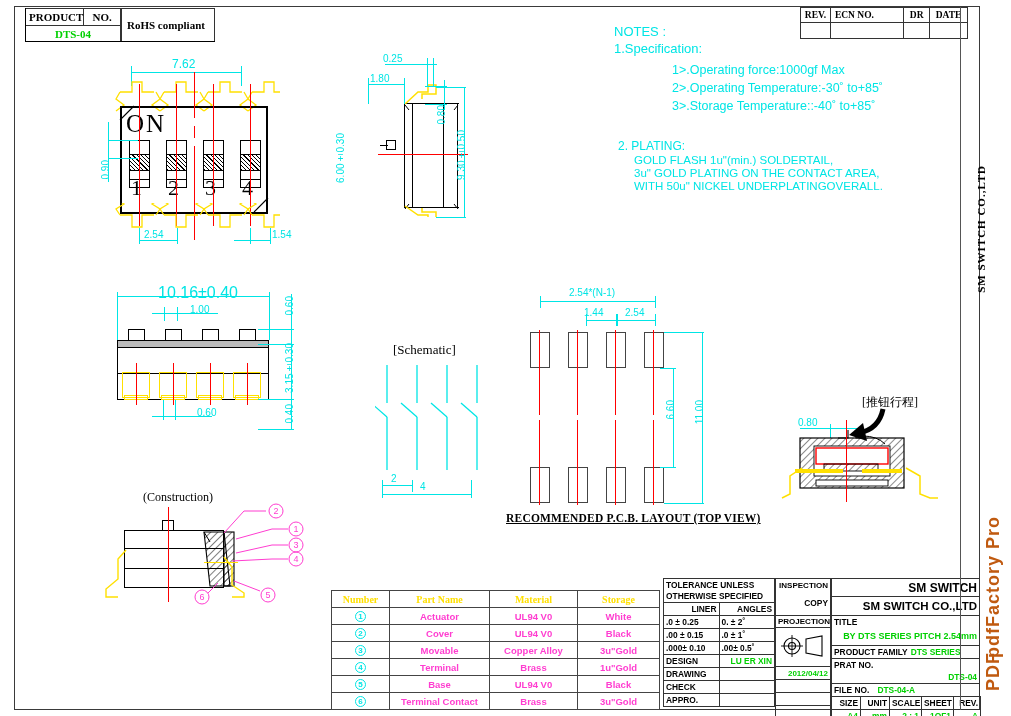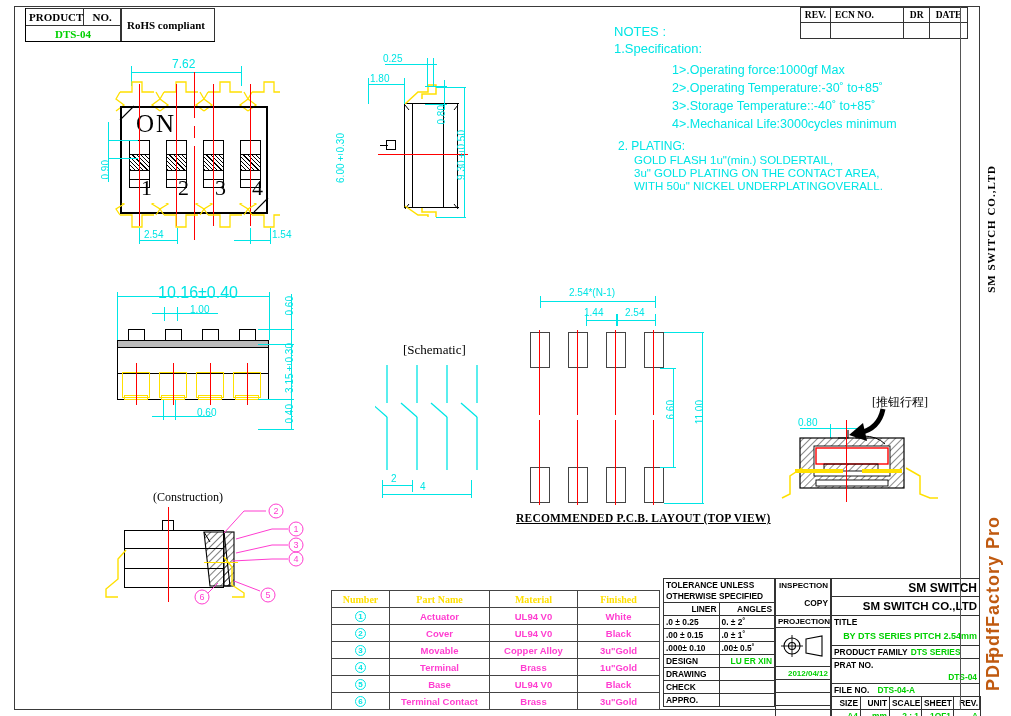"ON" .serif { margin-left: 10px -> none }
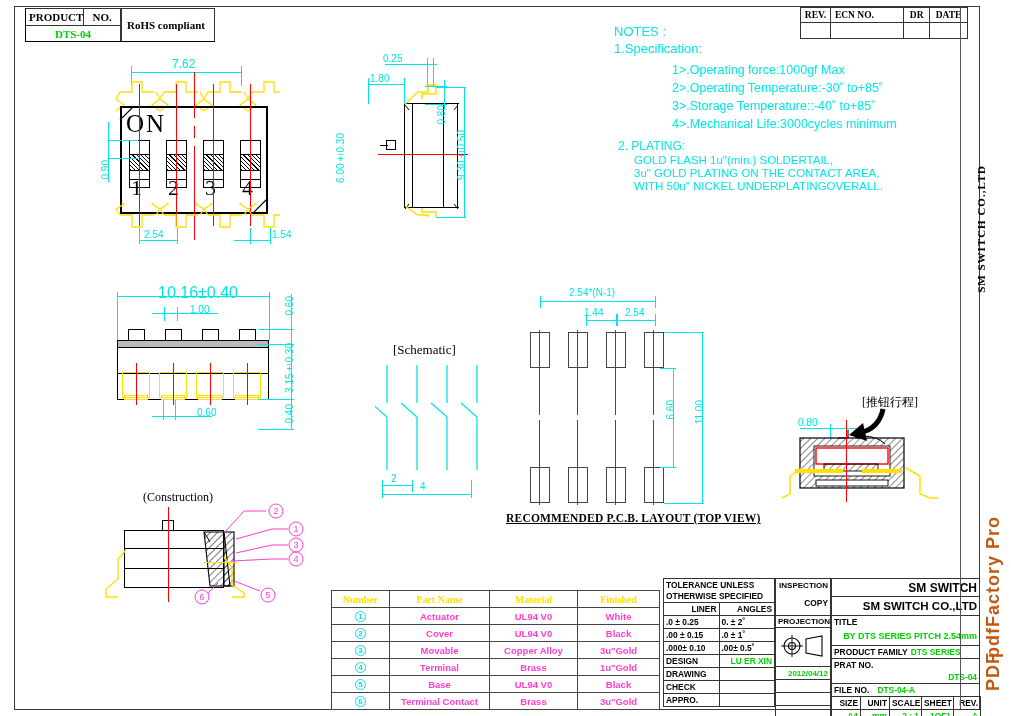"4>.Mechanical Life:3000cycles minimum" div.notes { html: <div>4&gt;.Mechanical Life:3000cycles minimum</div> -> none }
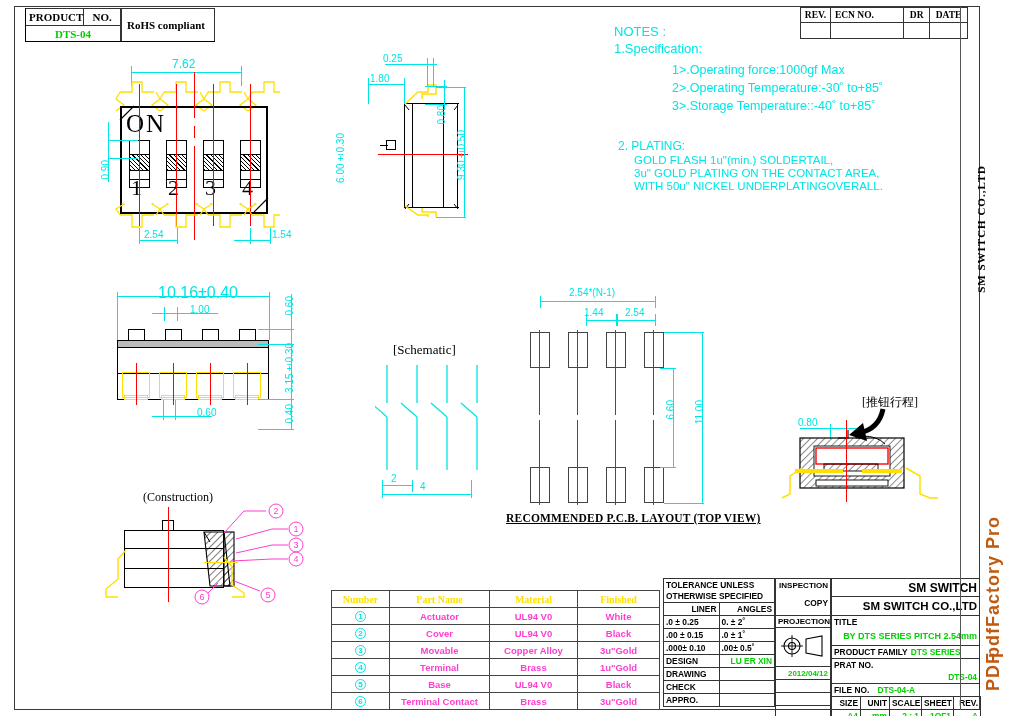"Finished" td.hd { text: Finished -> Storage }
